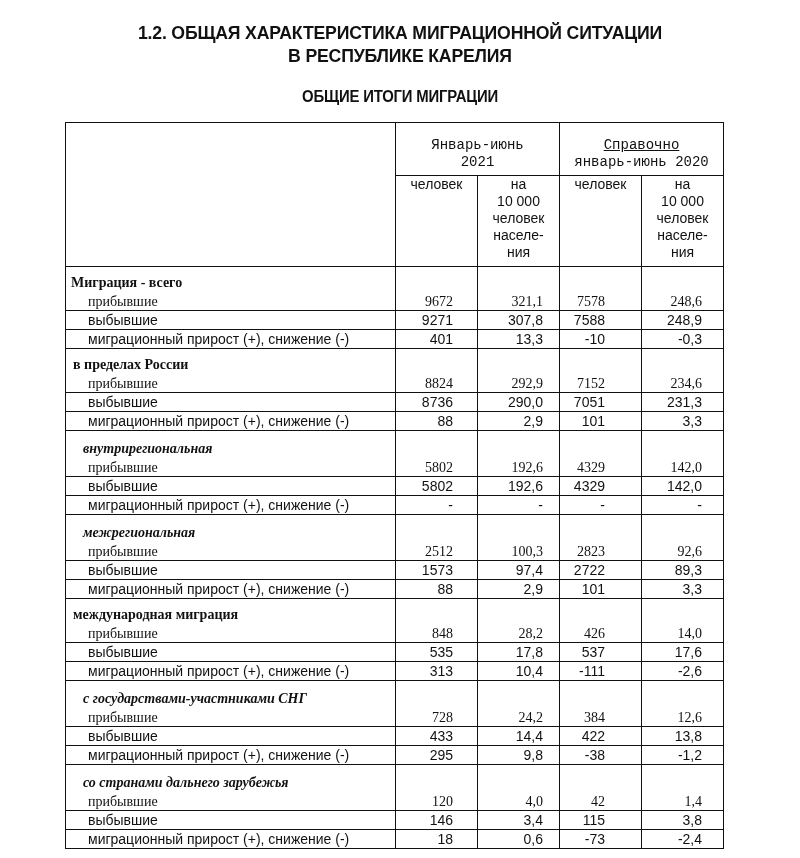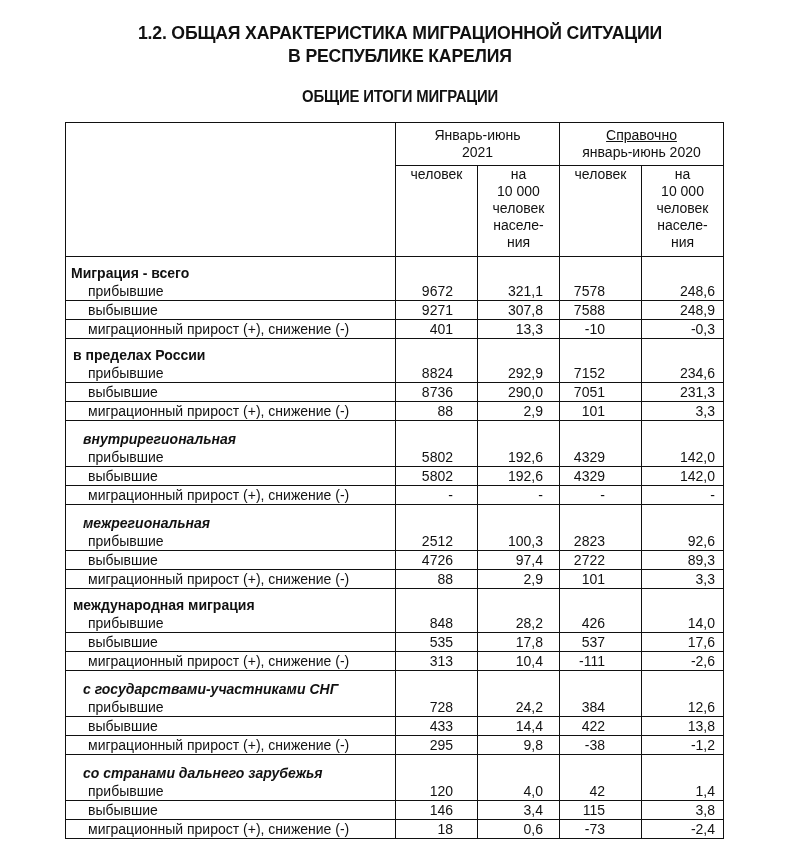"Январь-июнь" .hg { font-family: none -> Liberation Mono, monospace; padding-top: 4px -> 14px }
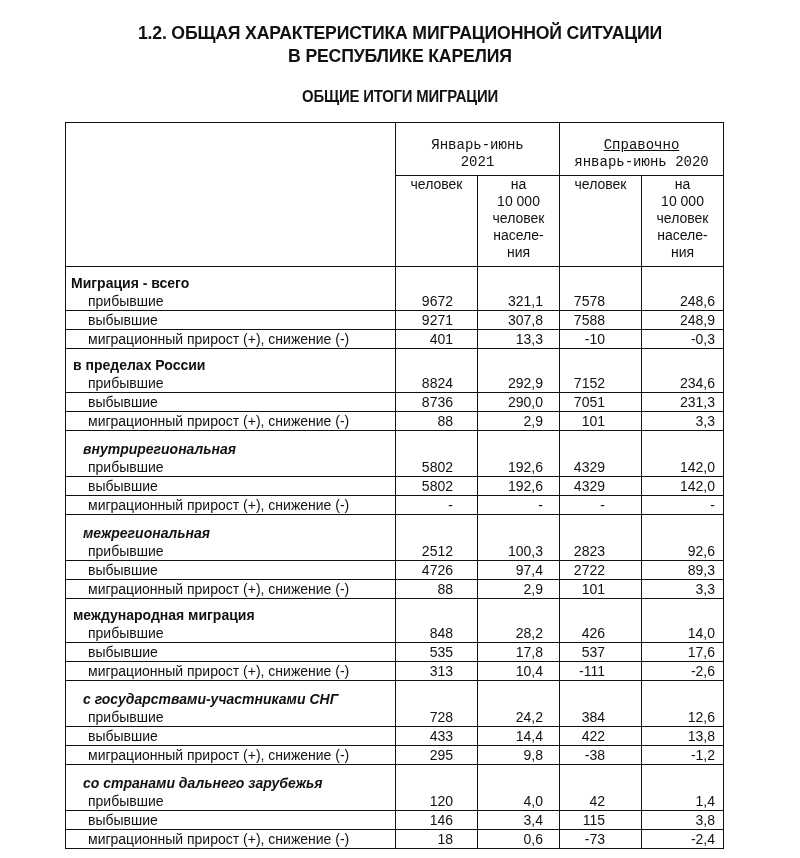"Миграция - всего" tr.first td { font-family: none -> Liberation Serif, serif }
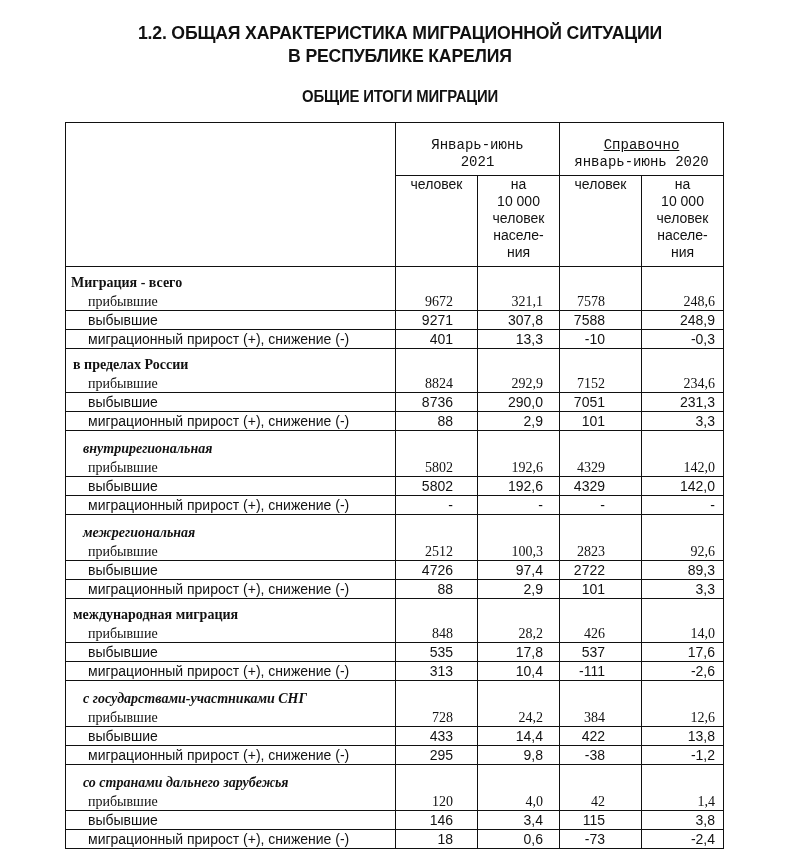"248,6" td.c4 { padding-right: 8px -> 21px }
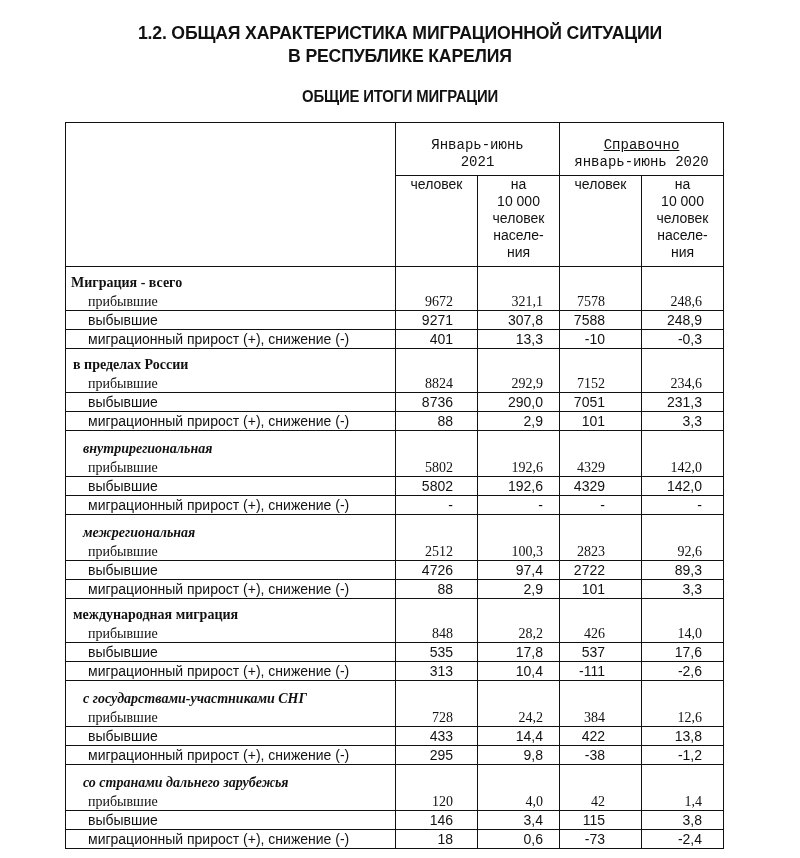"4726" td.num { text: 4726 -> 1573 }
